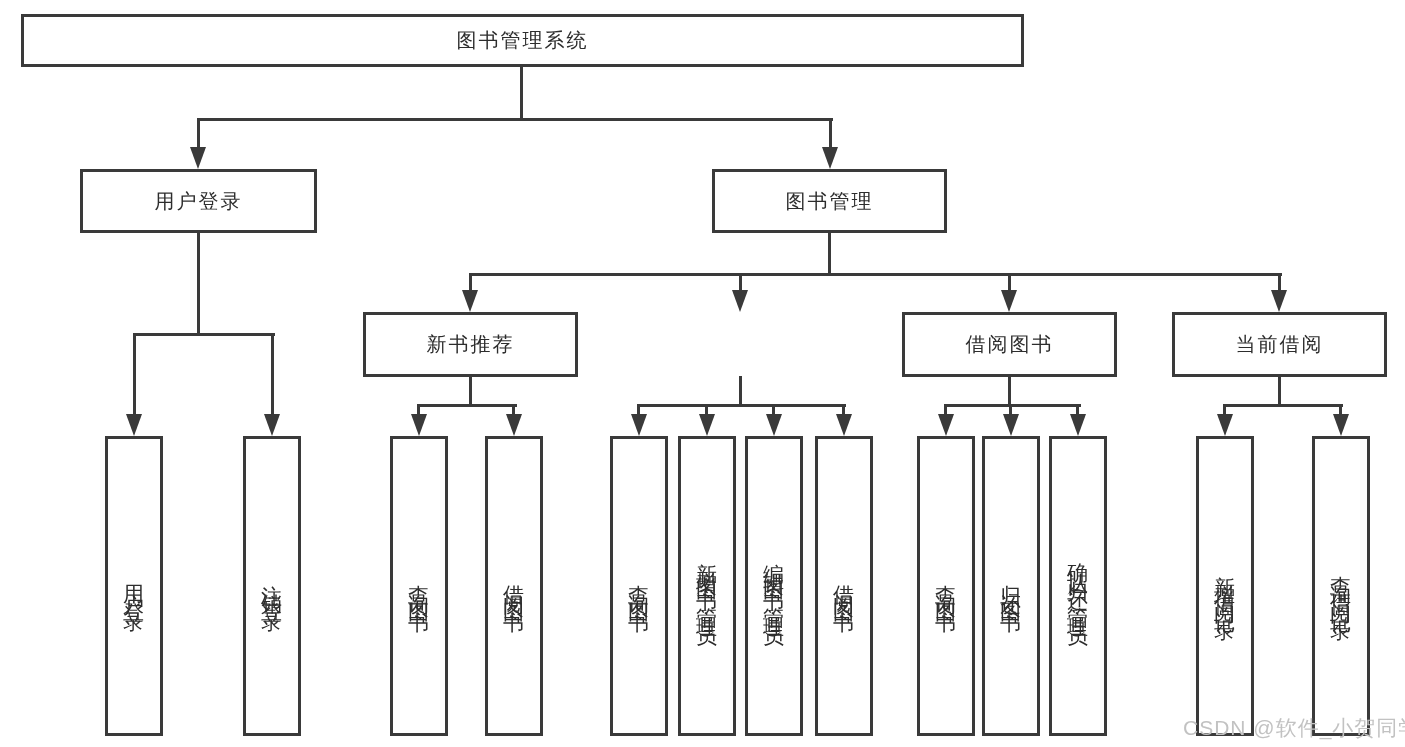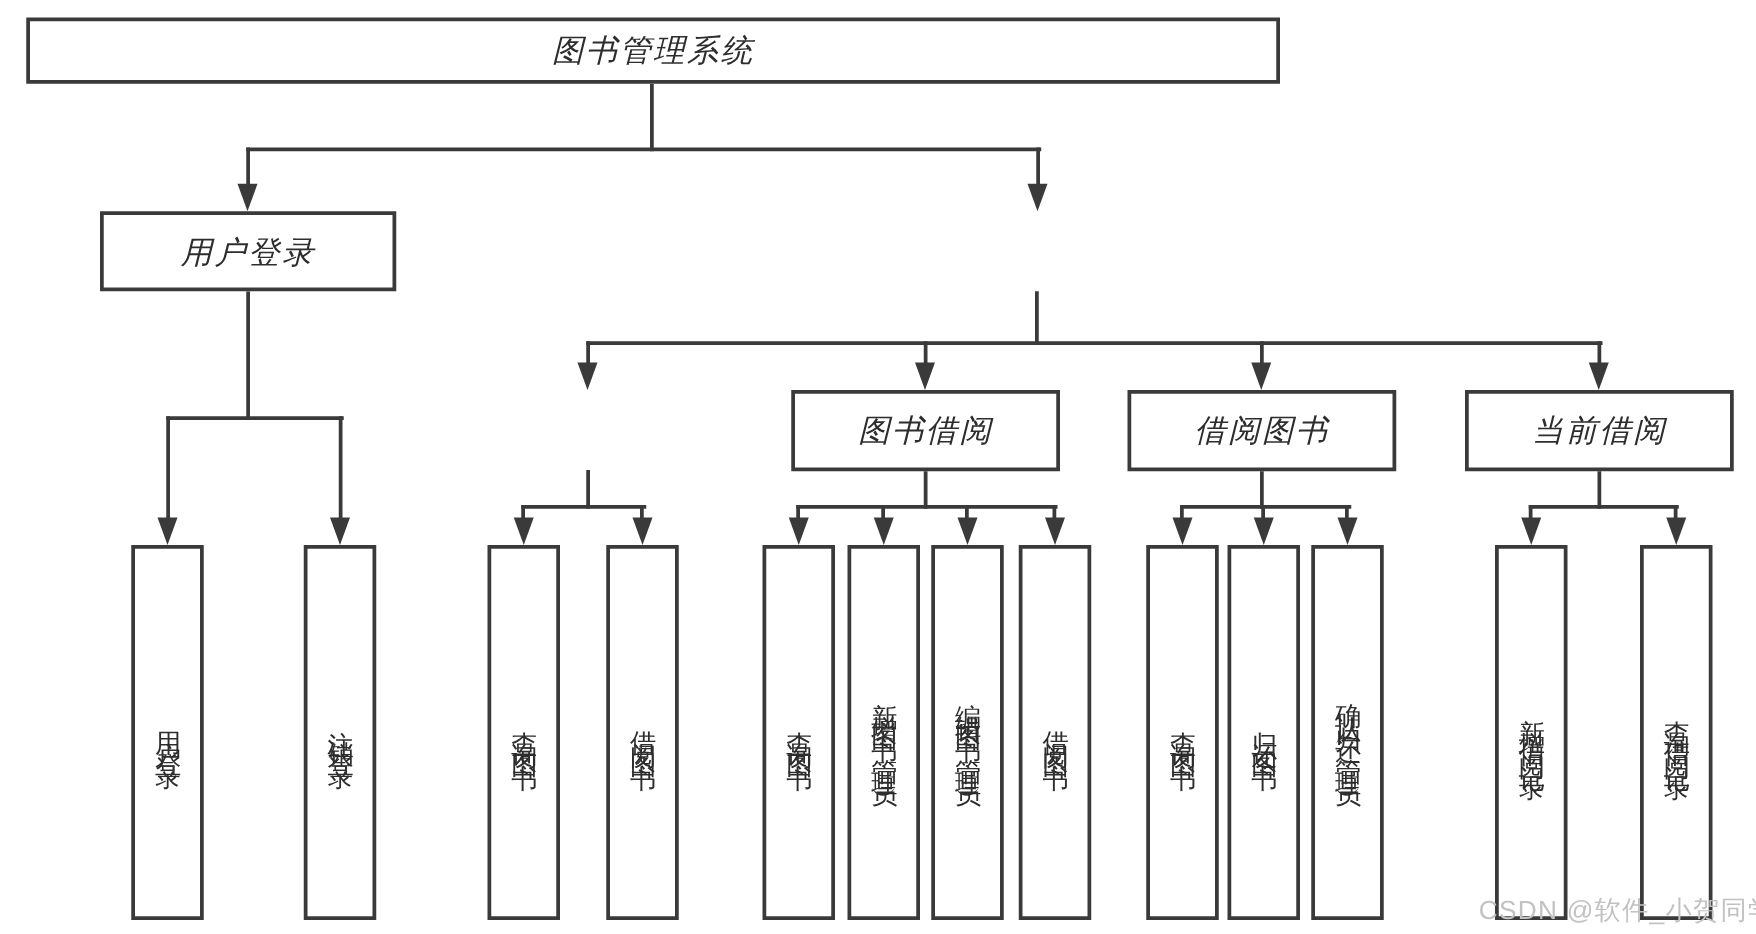"图书管理系统" .h-node { font-size: 25px -> 20px; font-style: italic -> none }
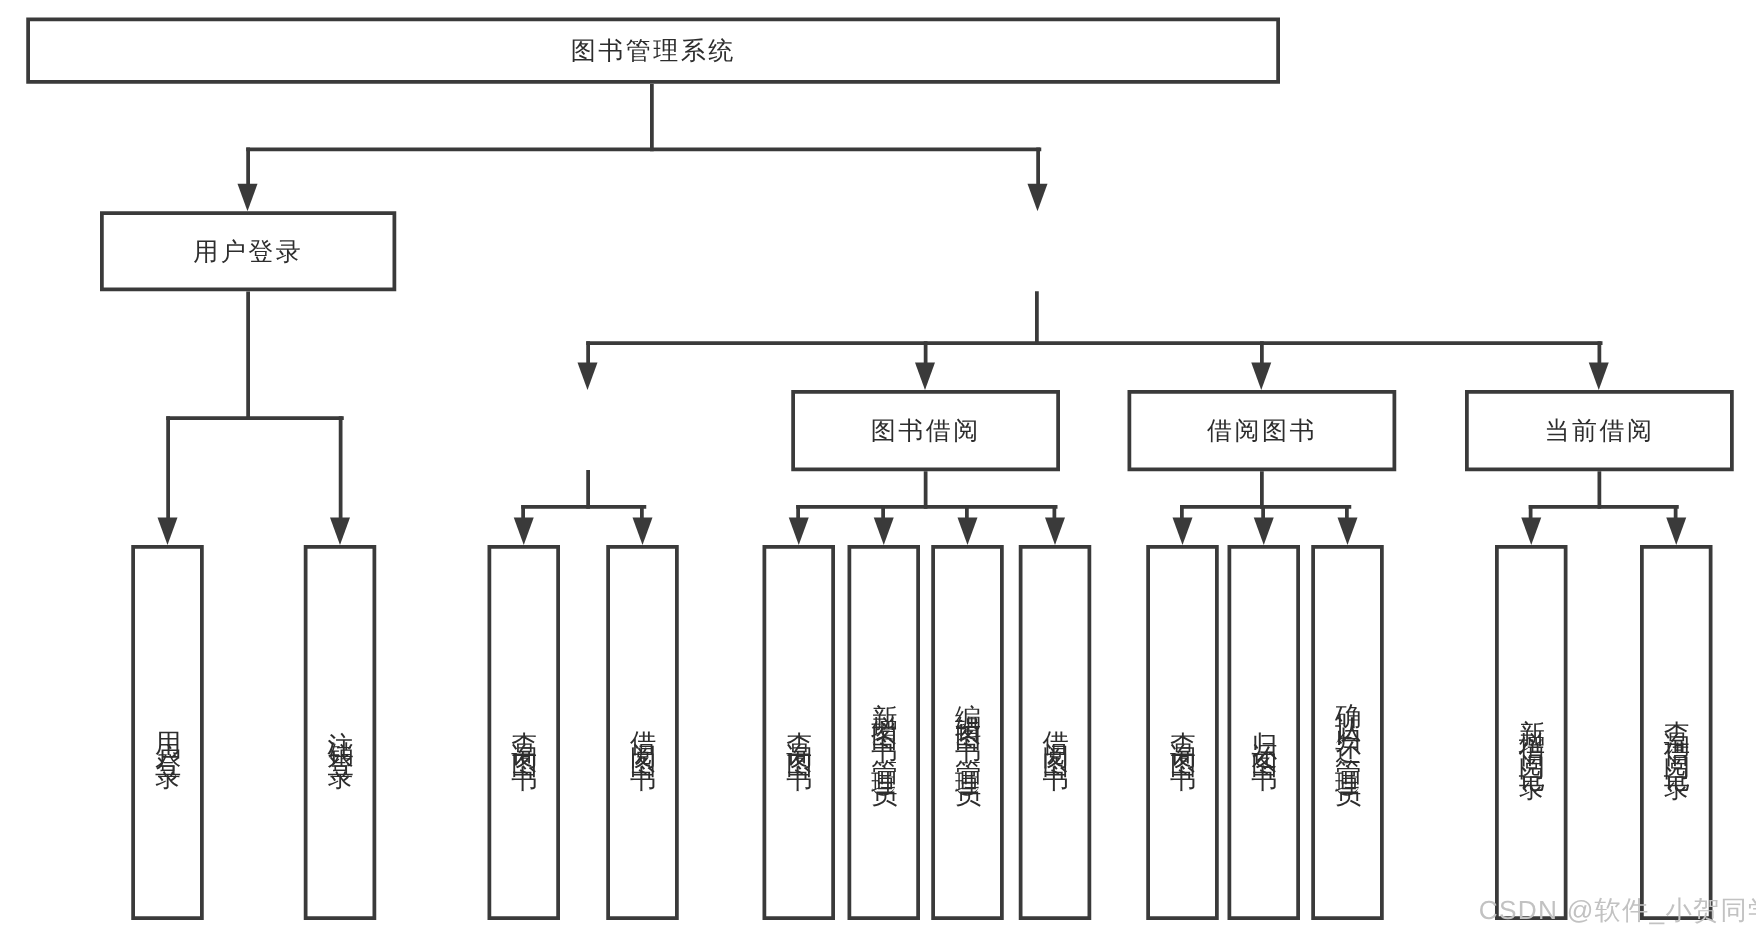"图书管理" div.node { html: none -> <div> <span>图书管理</span> </div> }
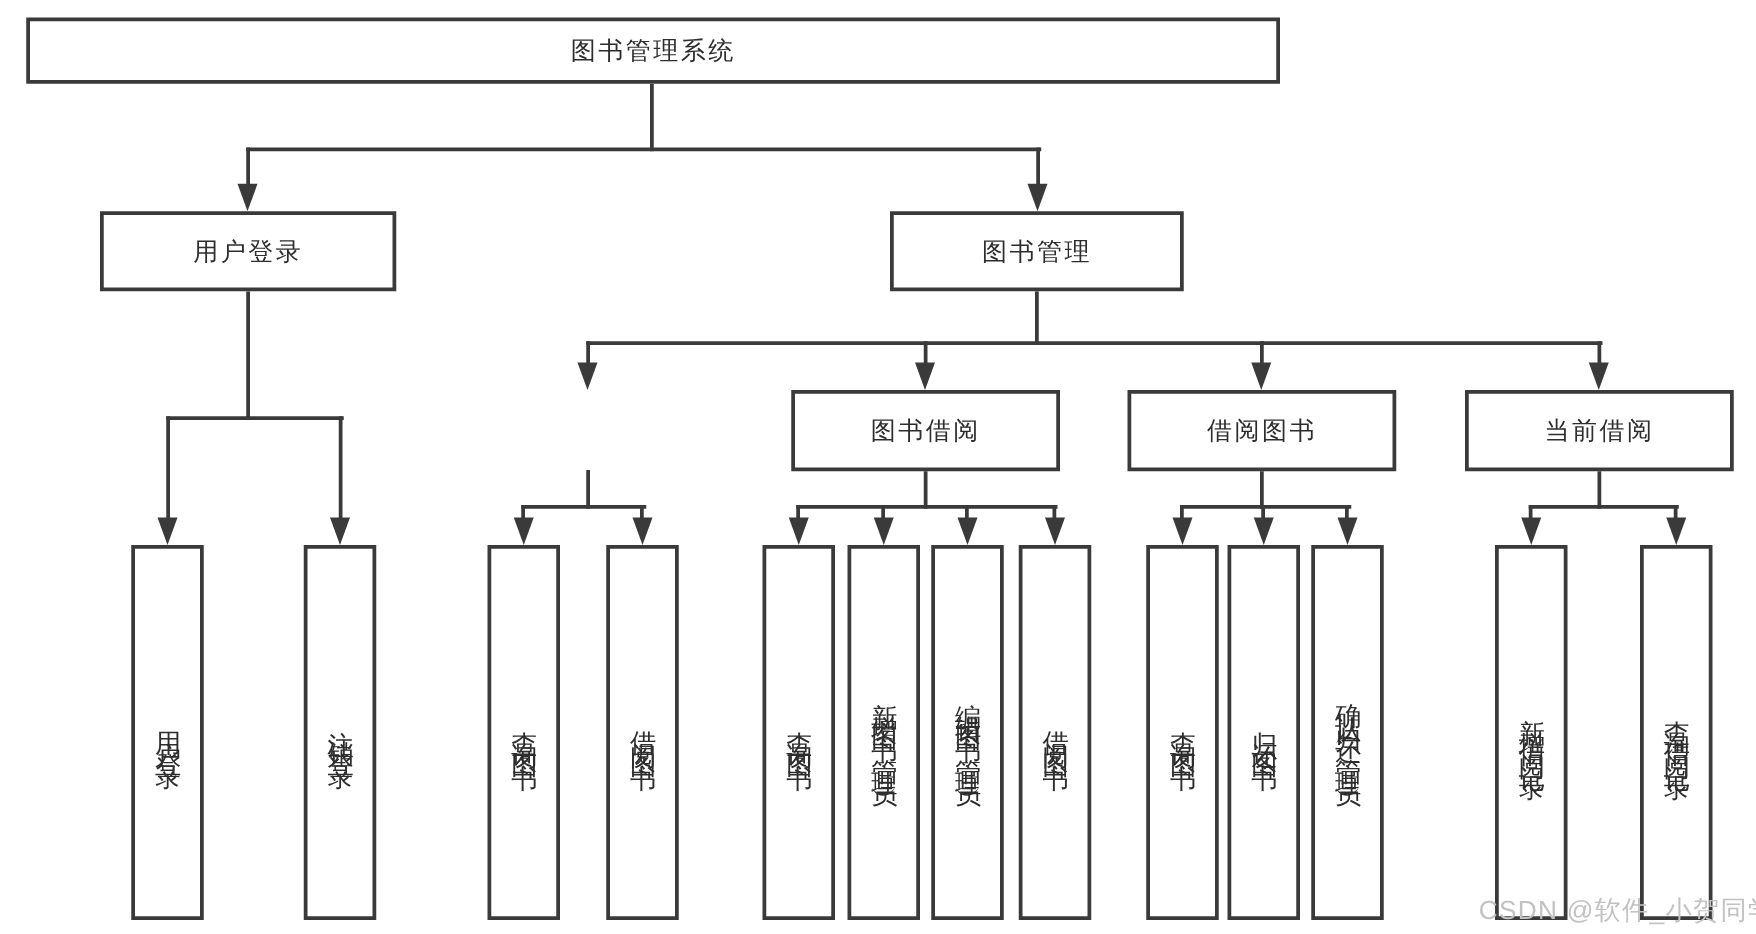"新书推荐" div.node { html: none -> <div> <span>新书推荐</span> </div> }
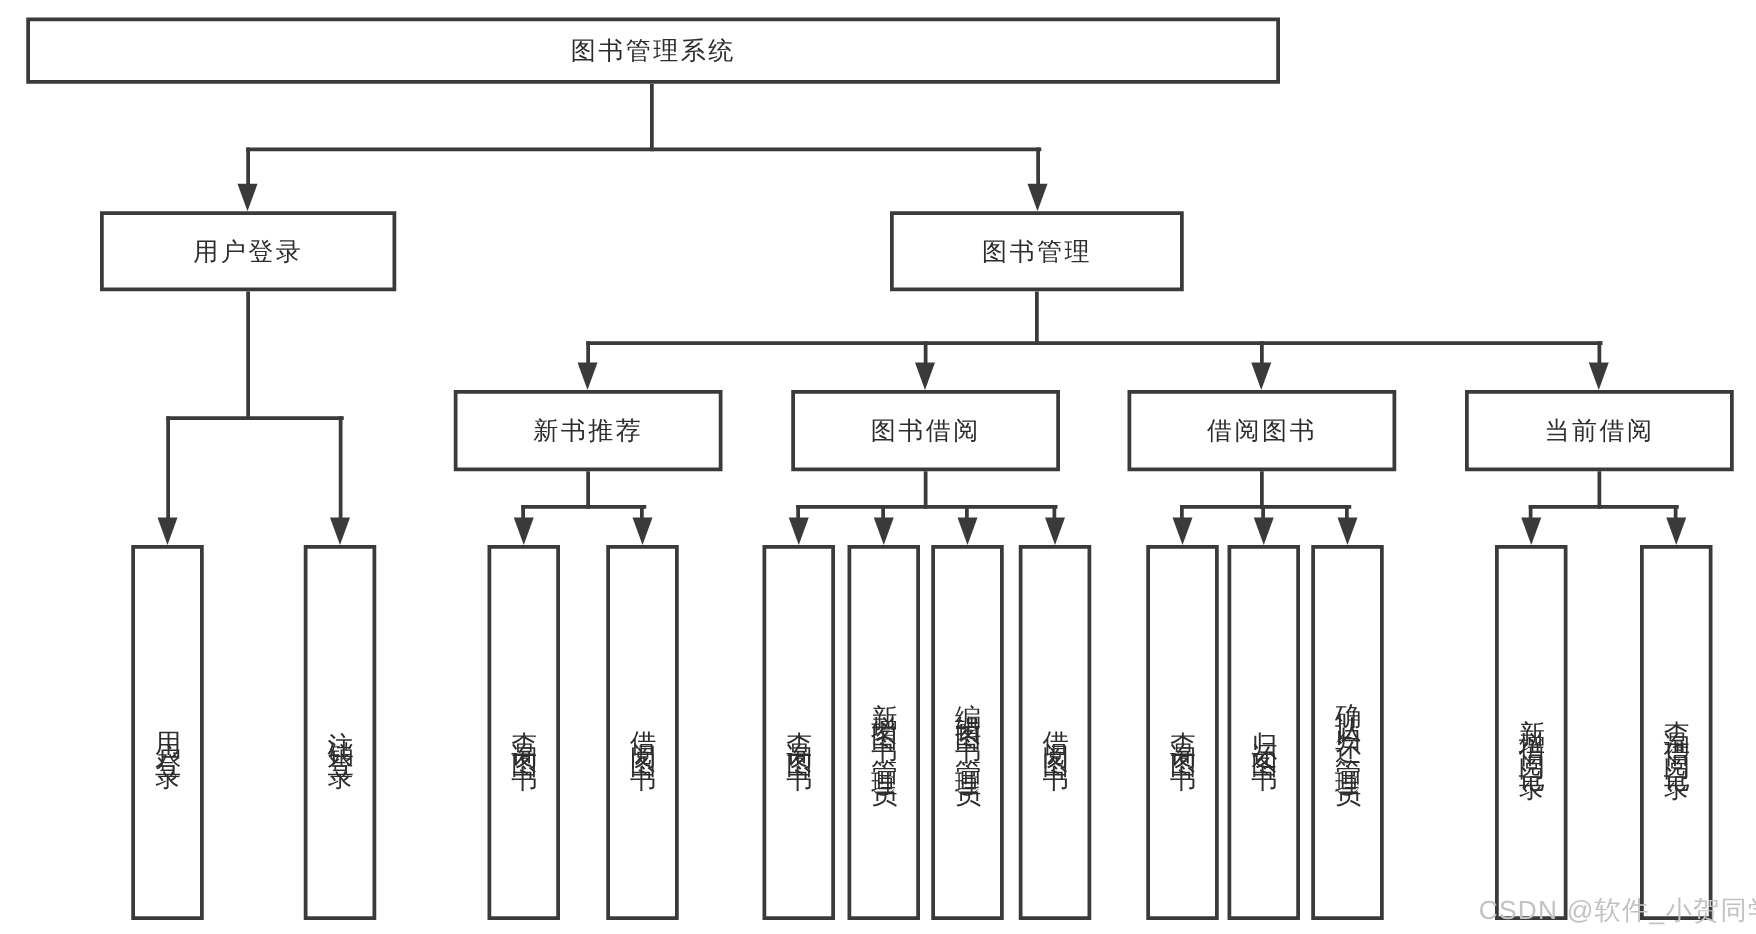"图书借阅" div.node { html: <div> <span>图书借阅</span> </div> -> none }
